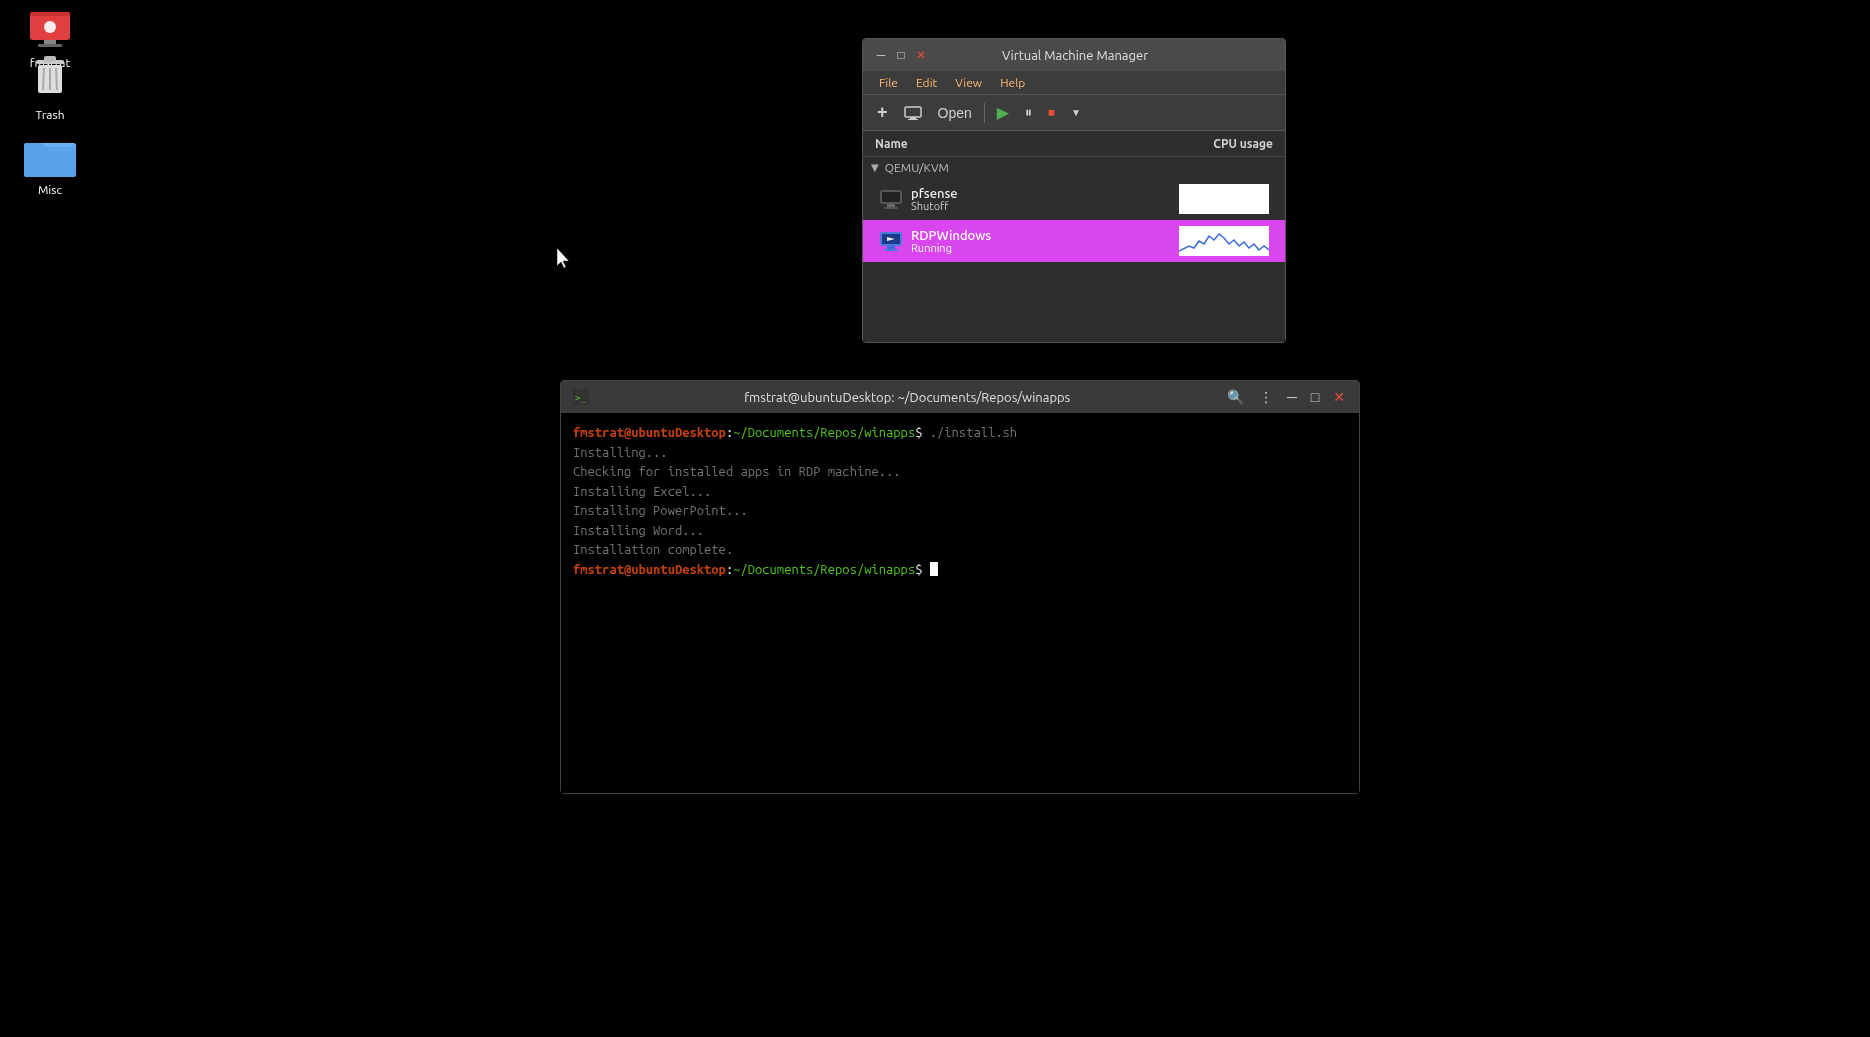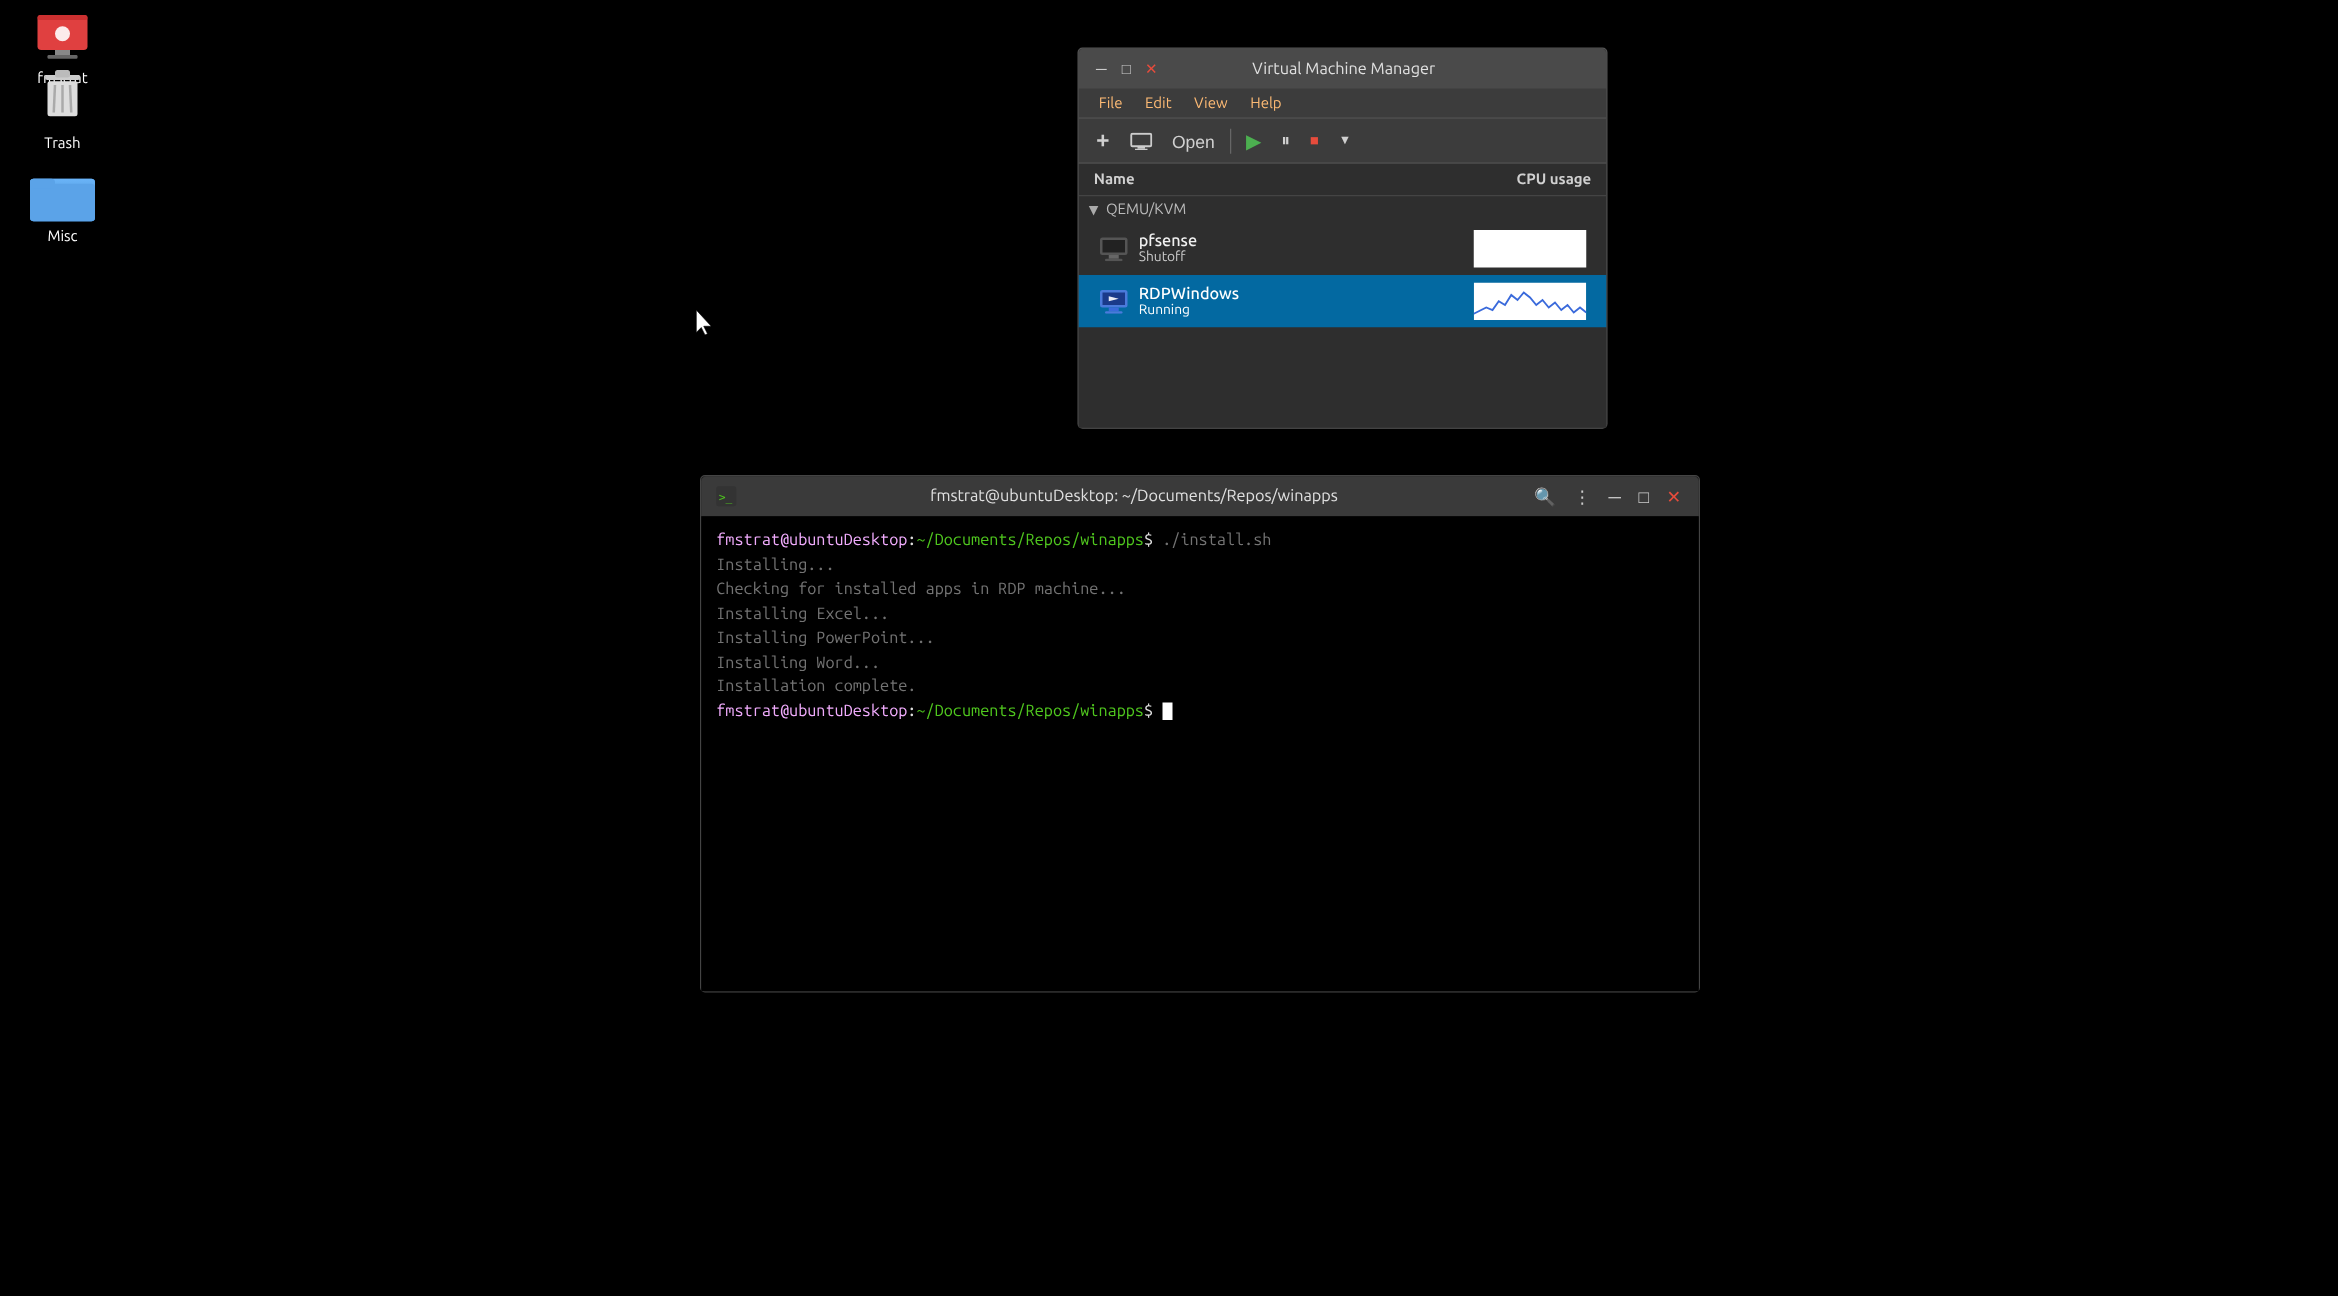"RDPWindows" .vmm-vm-row.active { background: #0369a1 -> #d946ef }
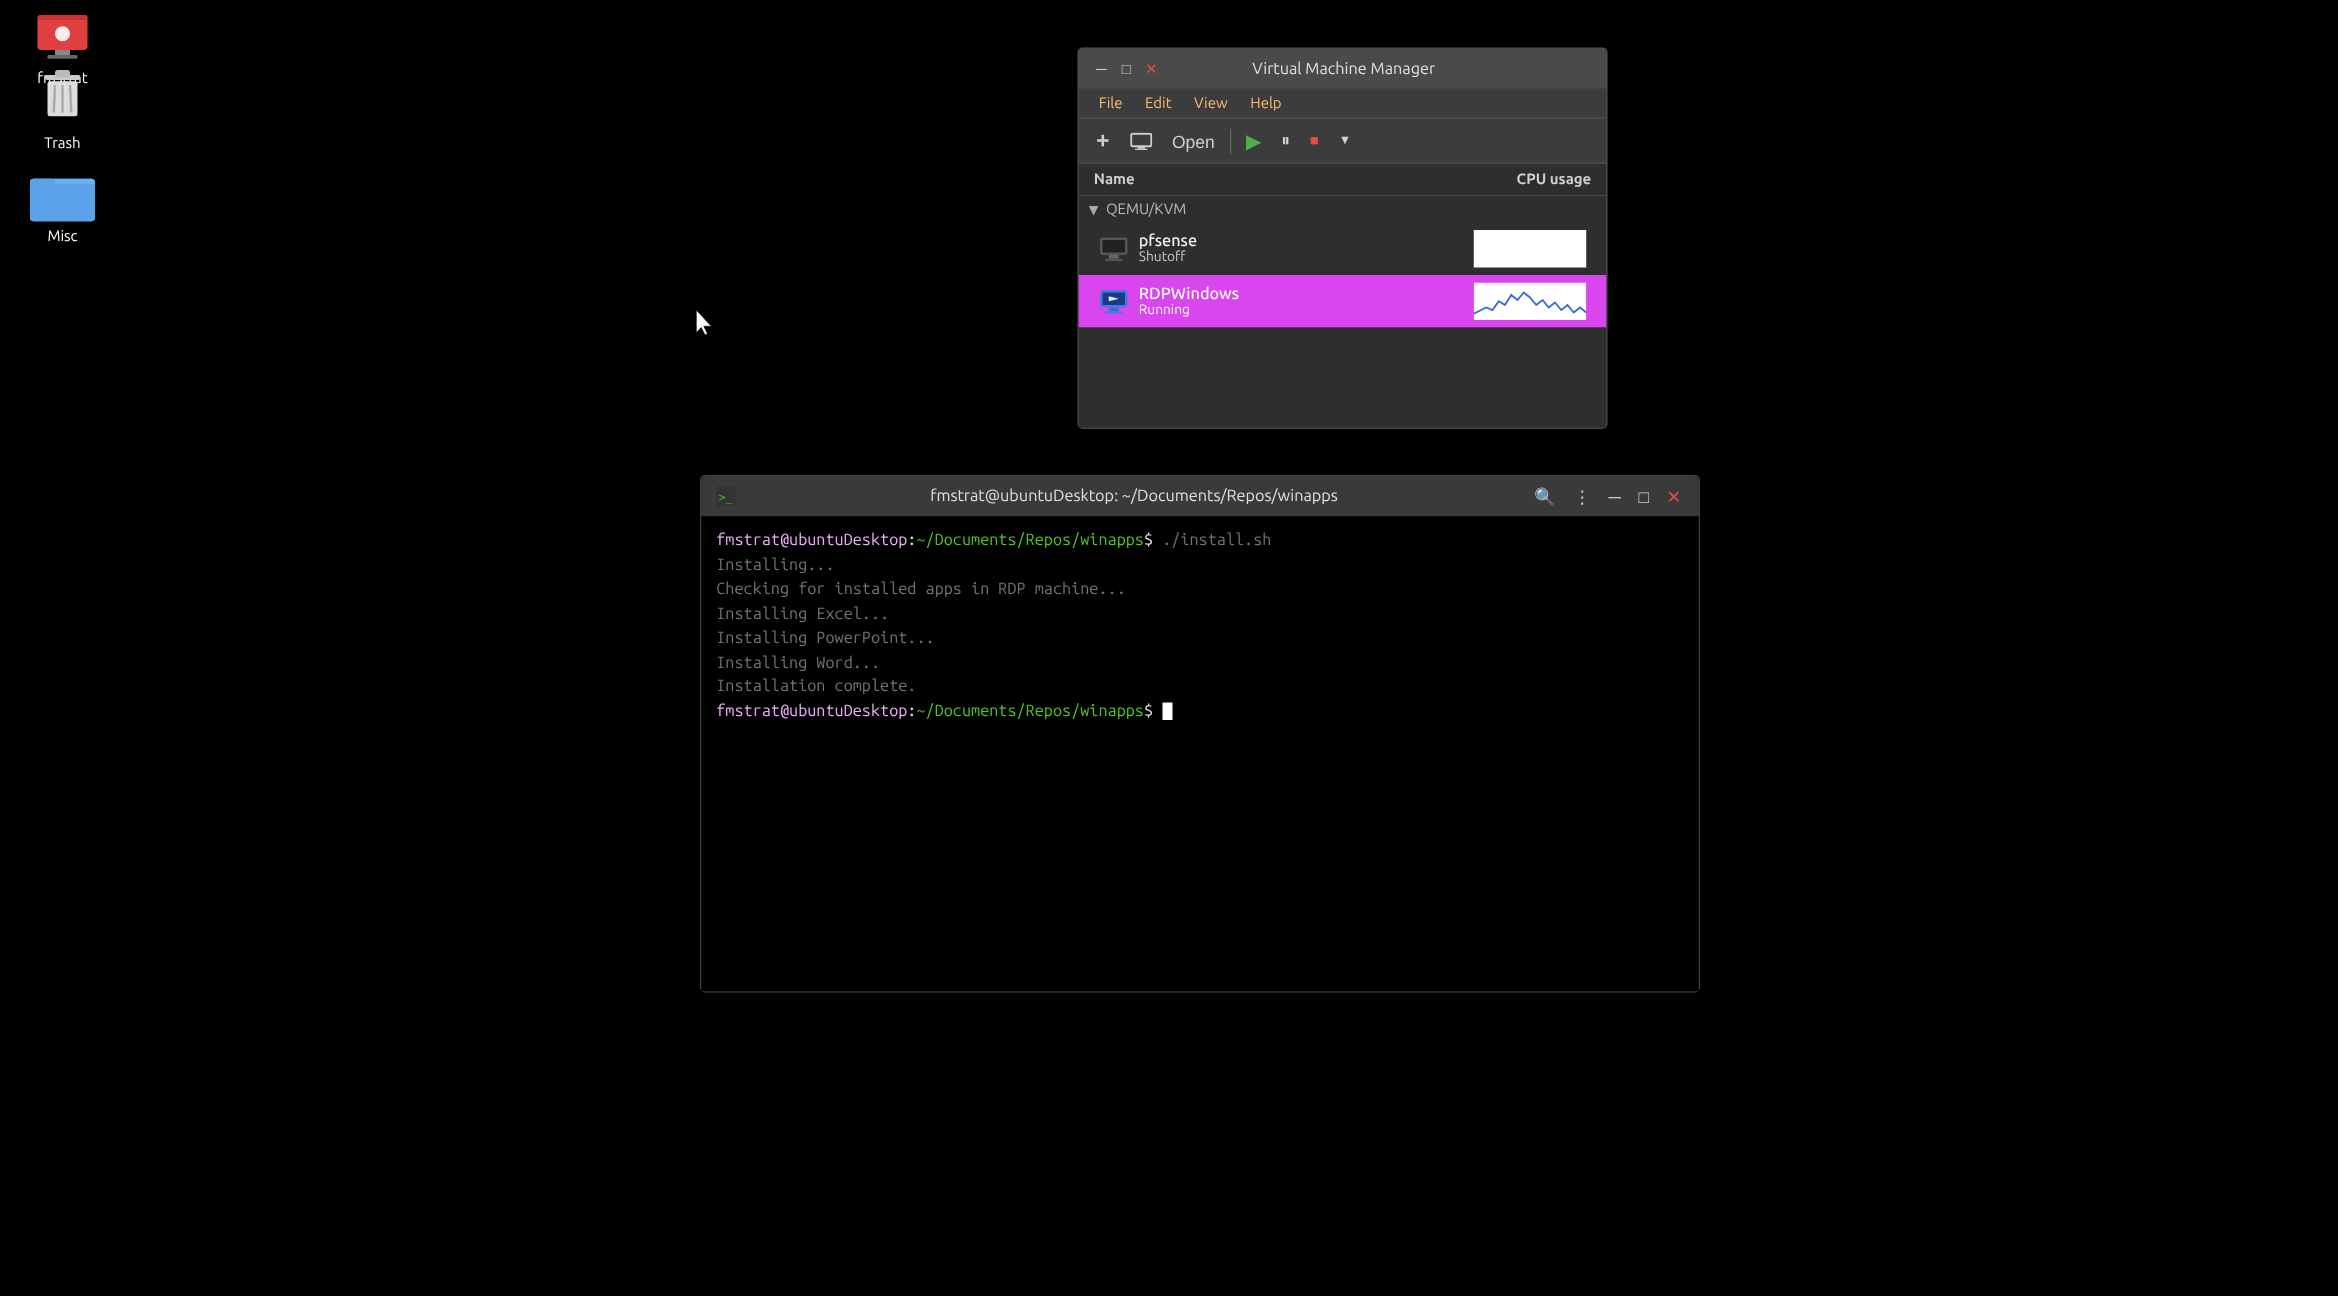"fmstrat@ubuntuDesktop" .prompt-green { color: #f0abfc -> #c2410c; font-weight: none -> bold }
